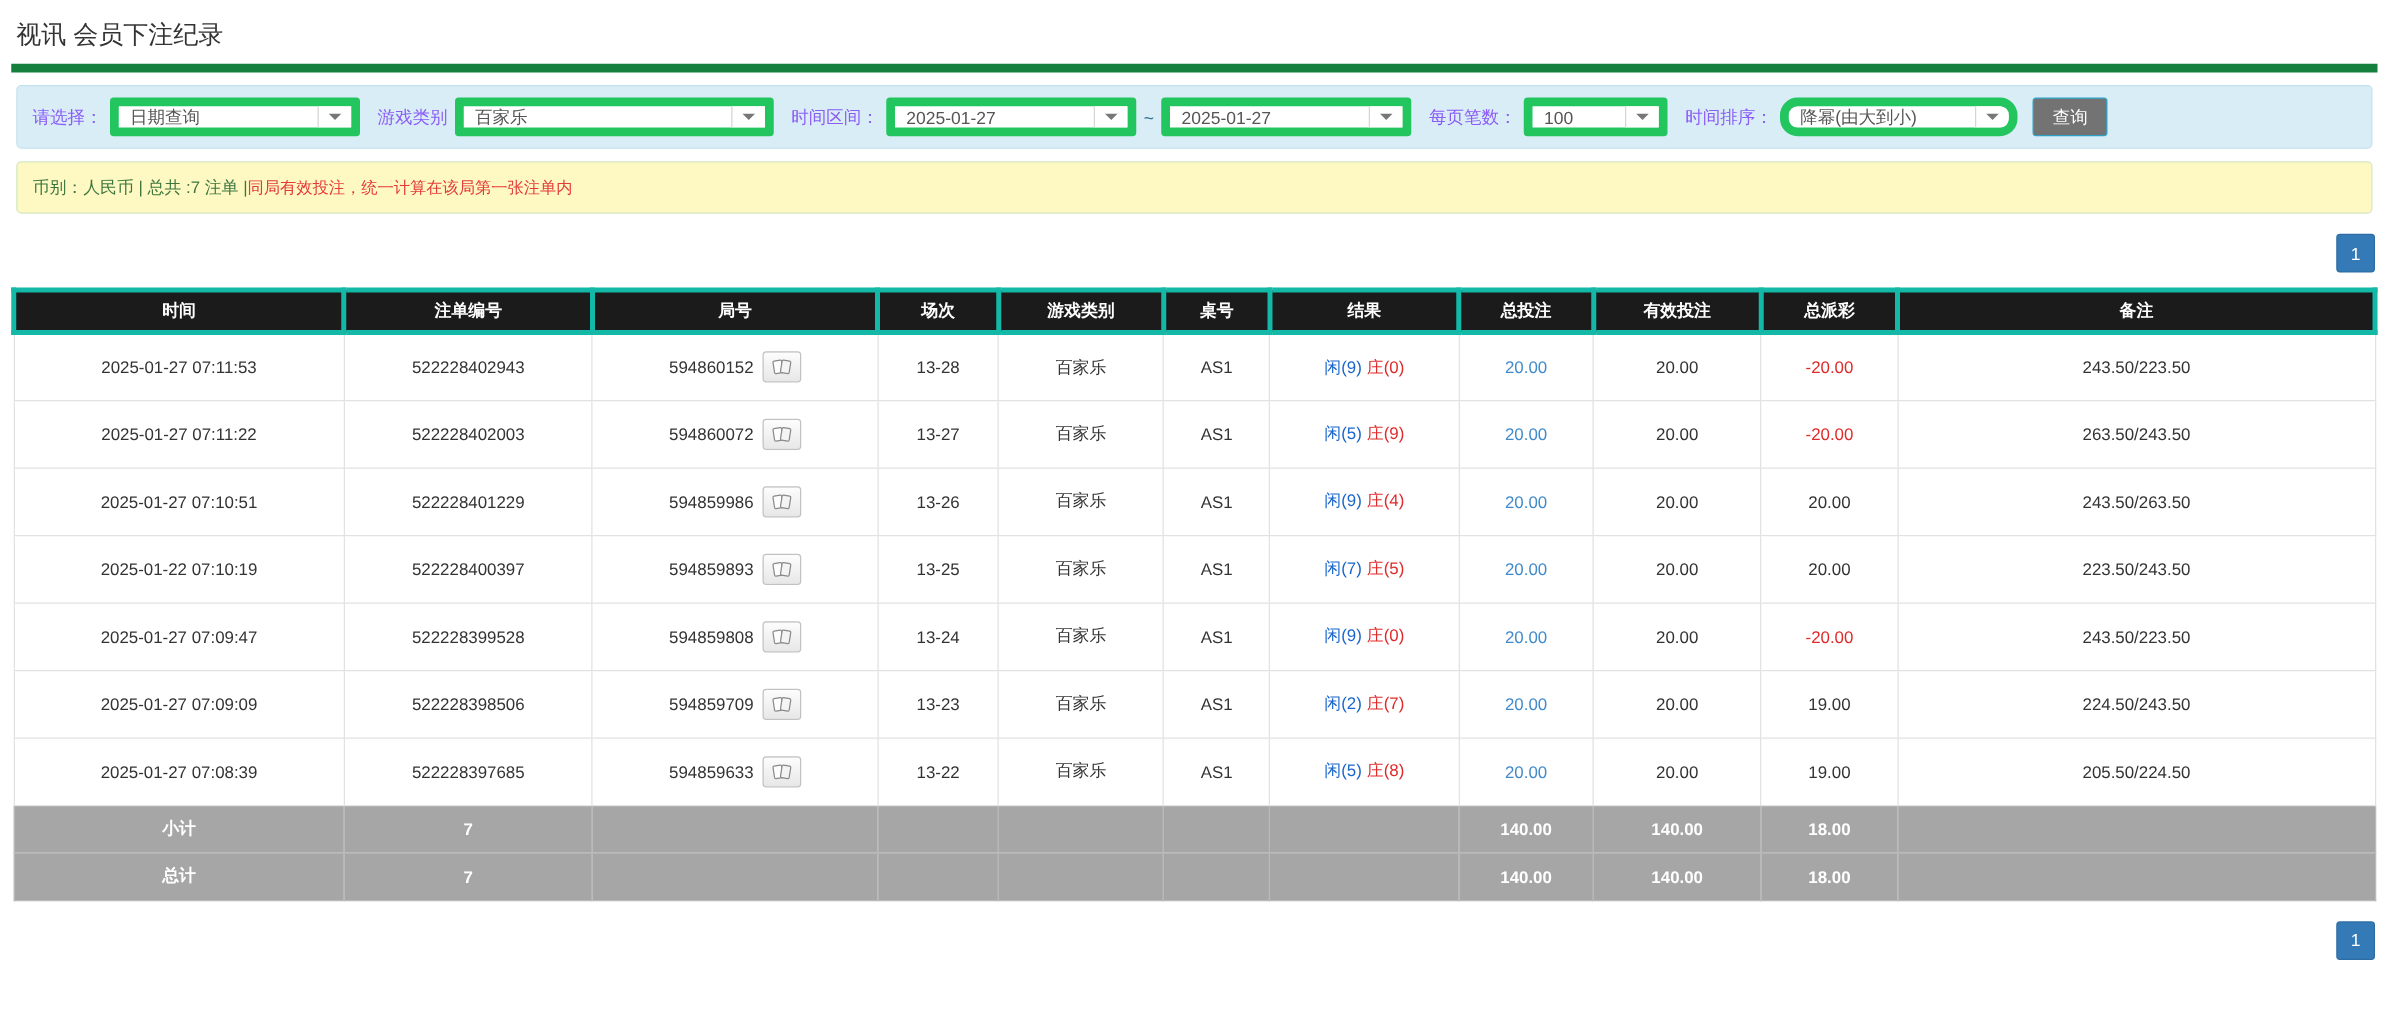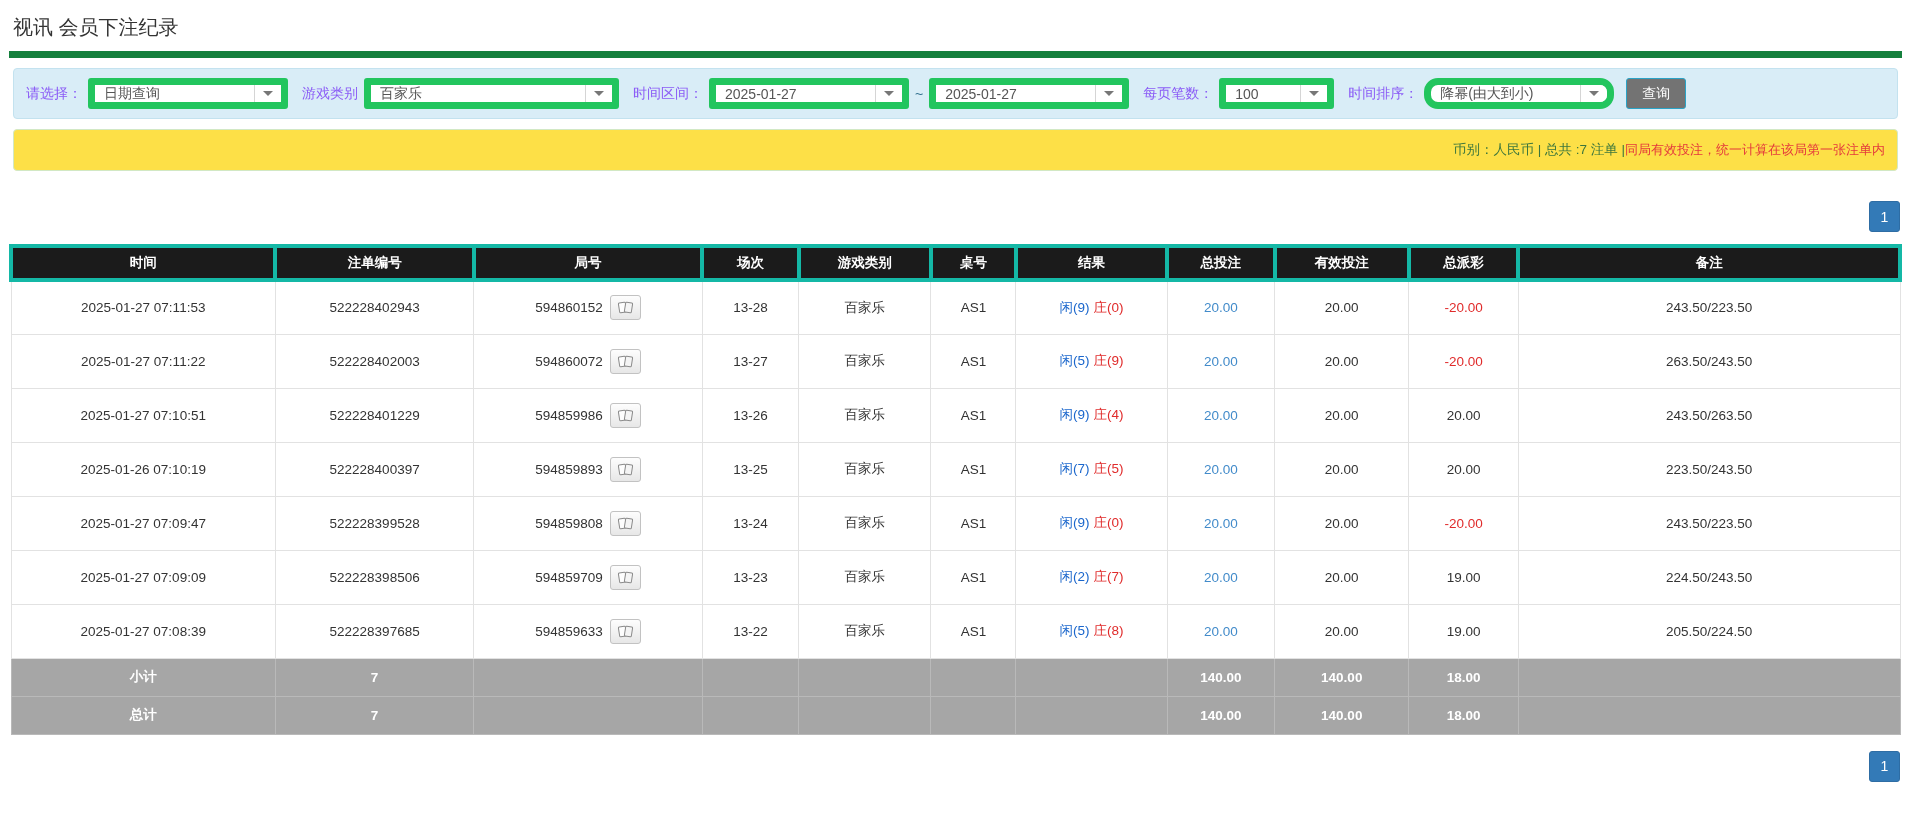"币别：人民币 | 总共 :7 注单" .summary-bar { background: #fde047 -> #fef9c3; justify-content: flex-end -> flex-start; margin: 0 4px 30px -> 0 4px 16px }
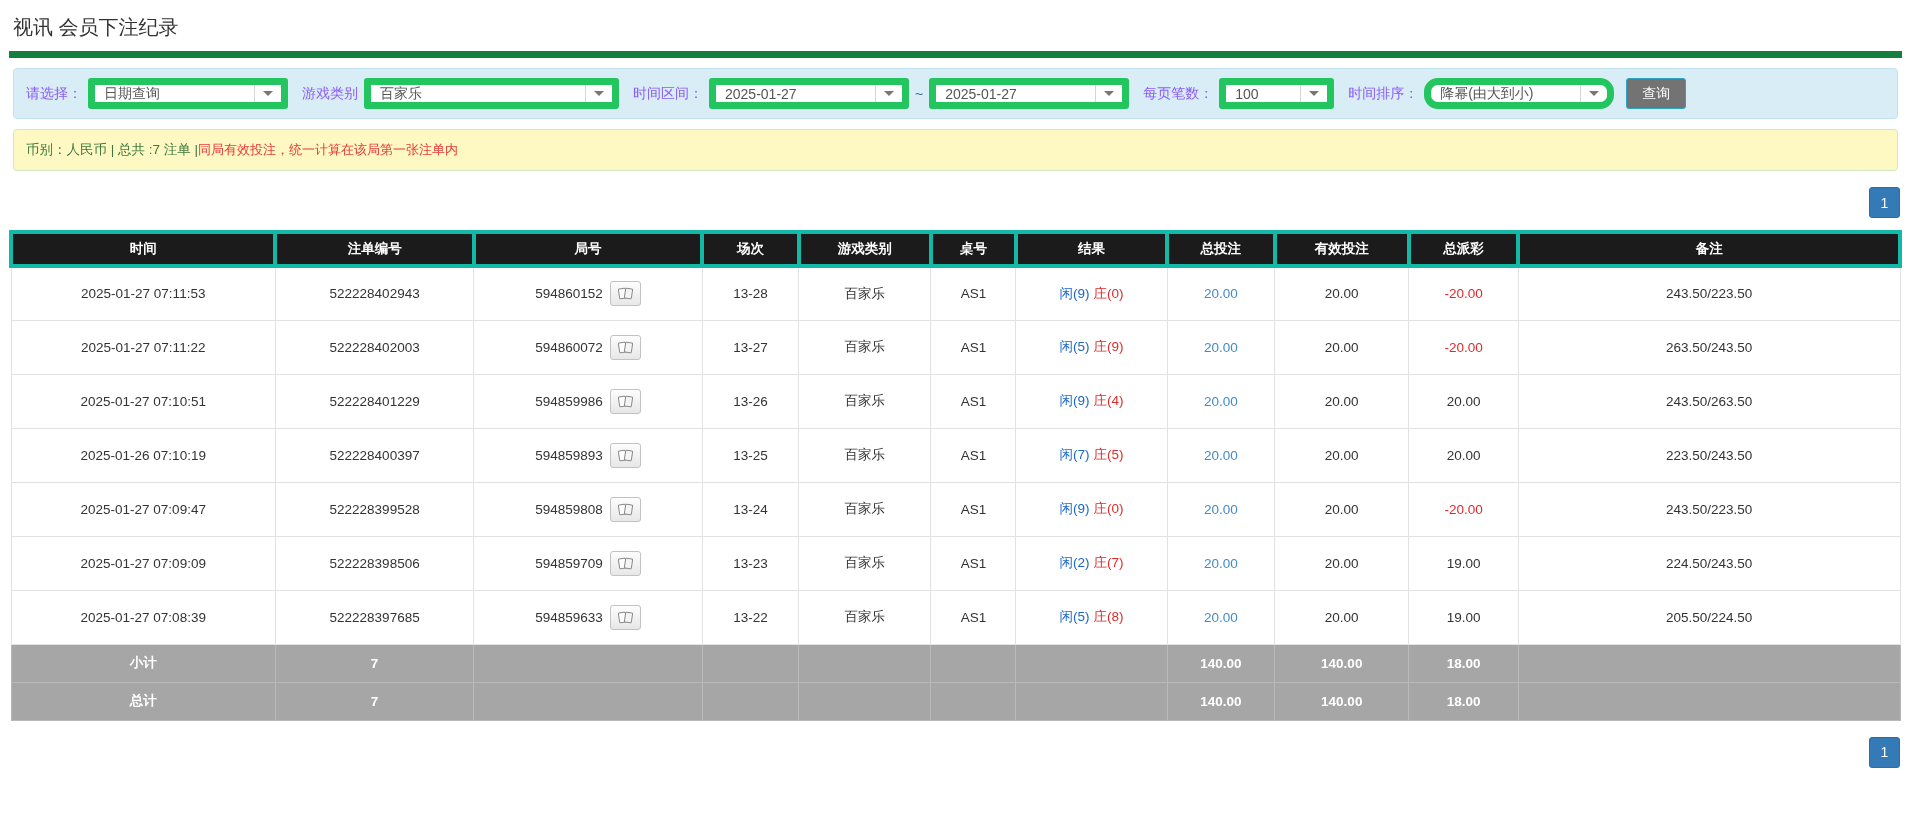"2025-01-26 07:10:19" td { text: 2025-01-26 -> 2025-01-22 }
